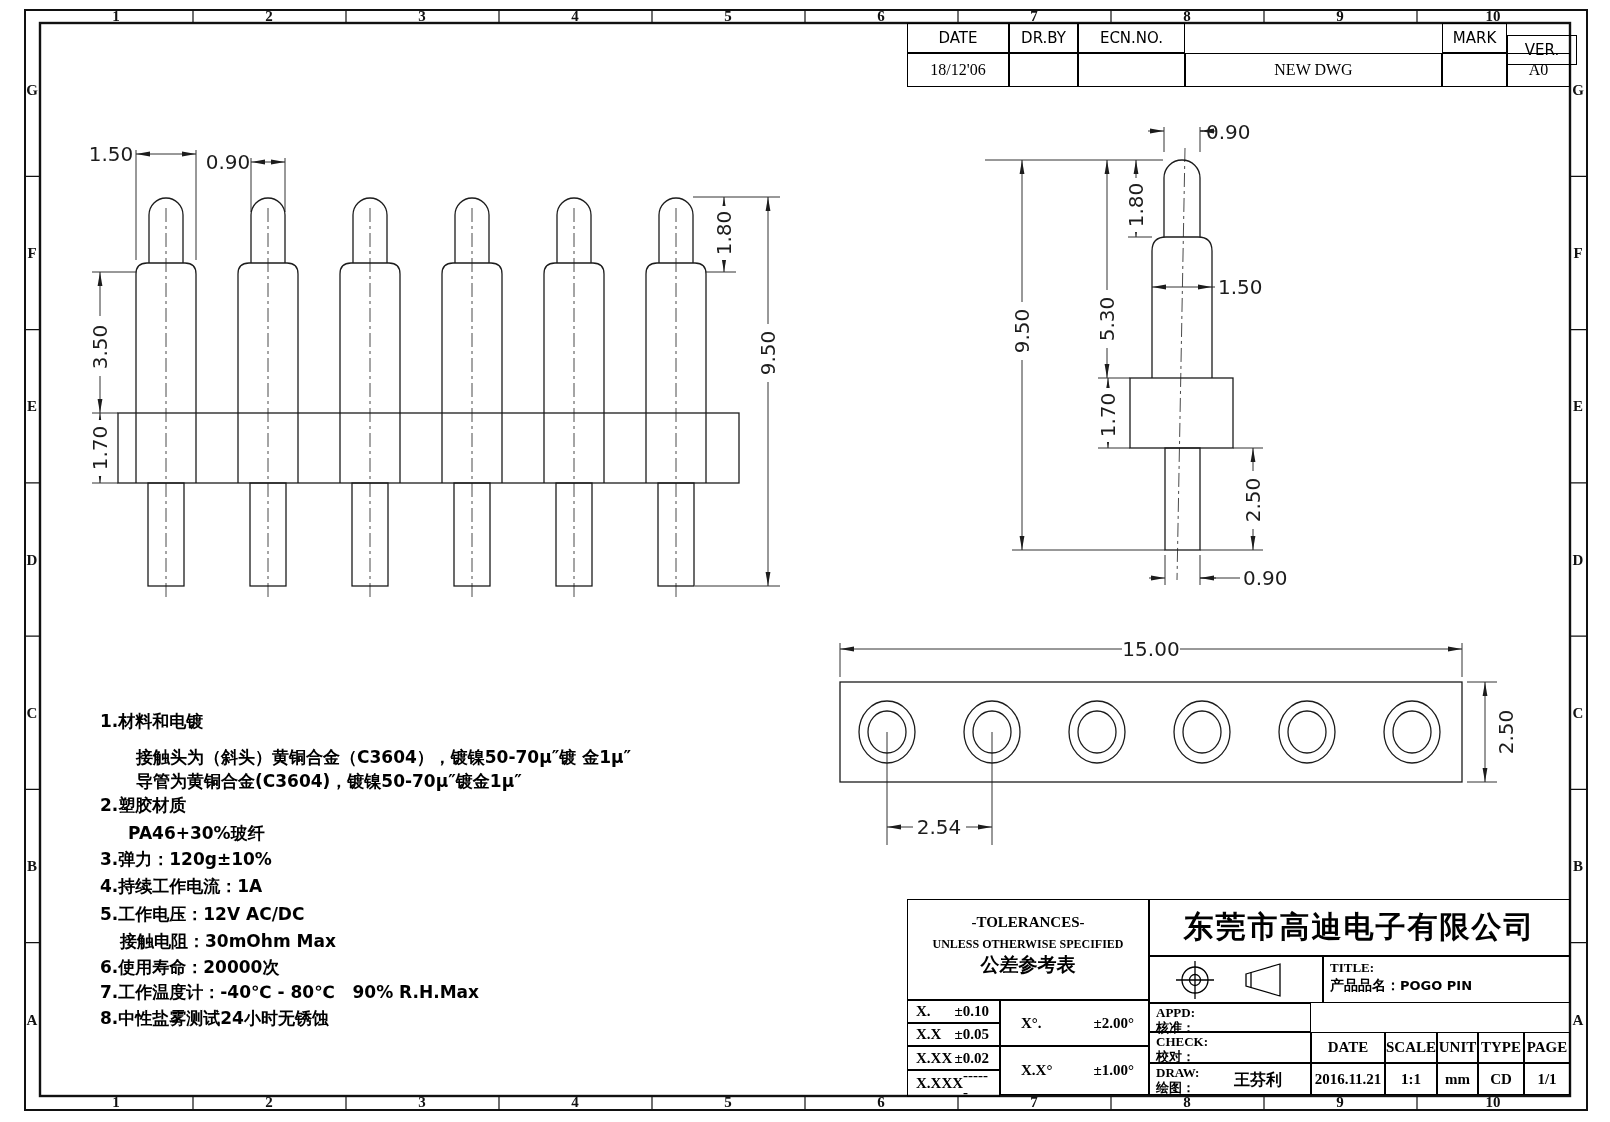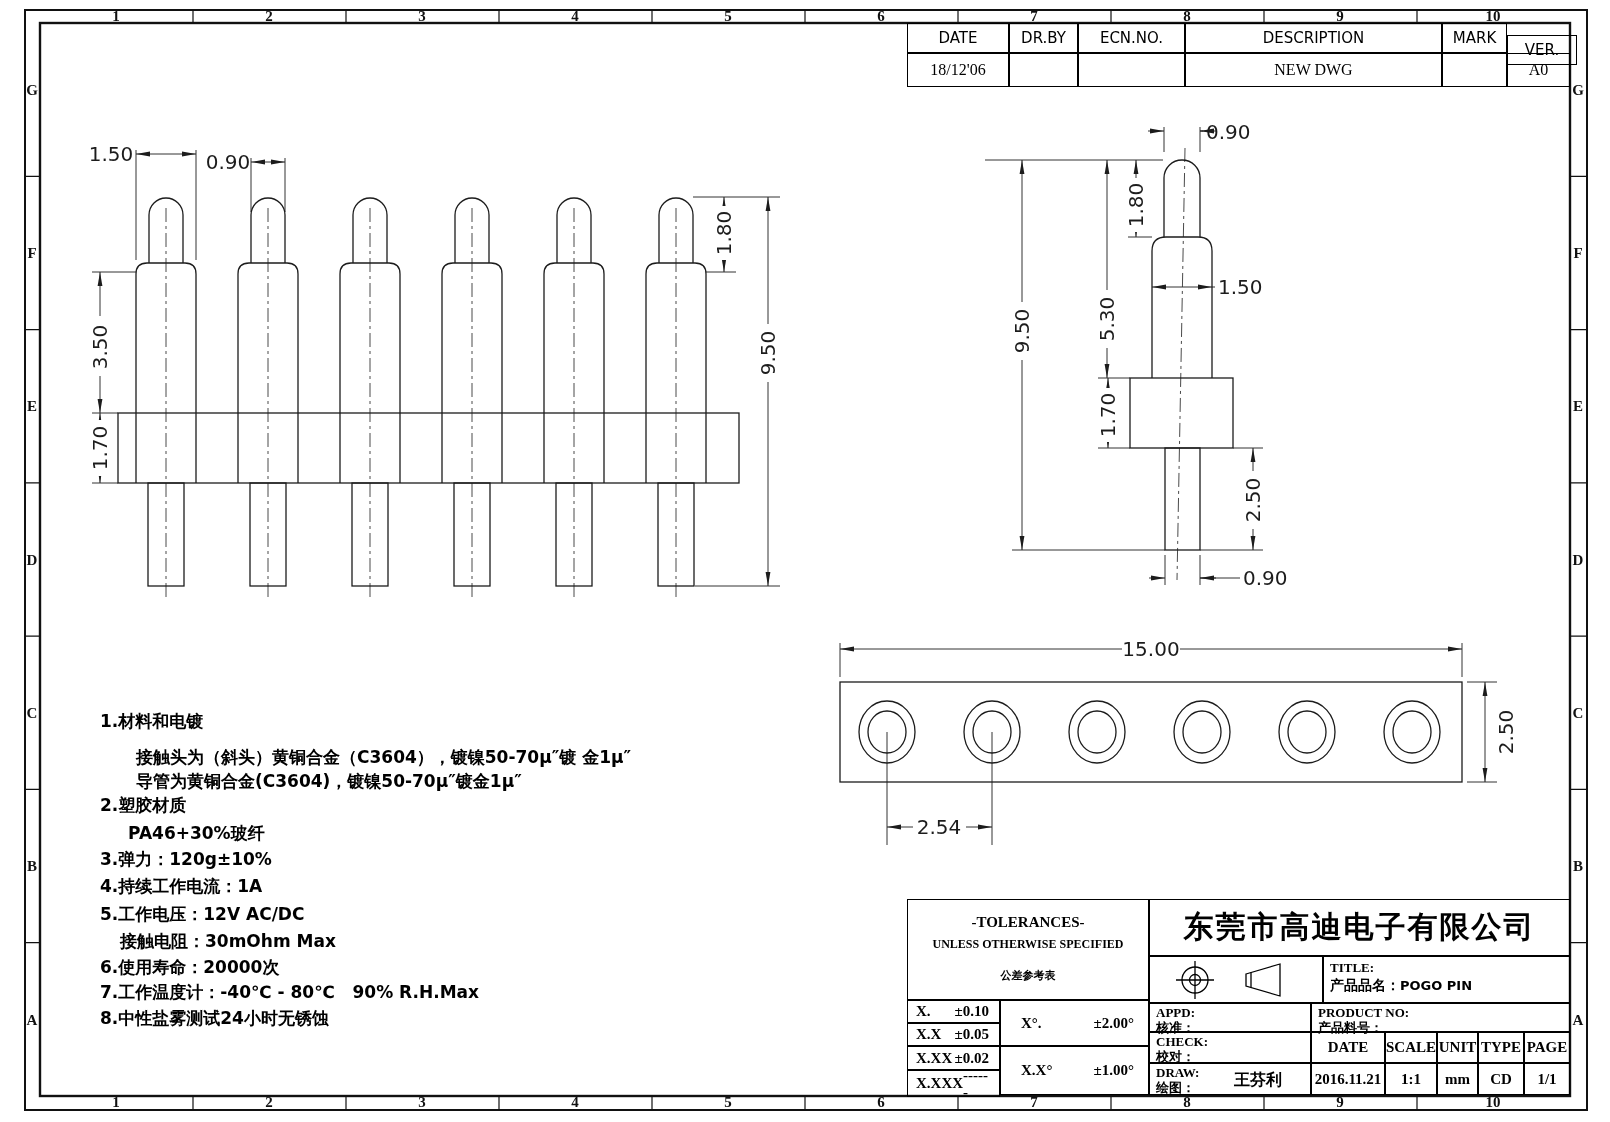"DESCRIPTION" div.cell { html: <div>DESCRIPTION</div> -> none }
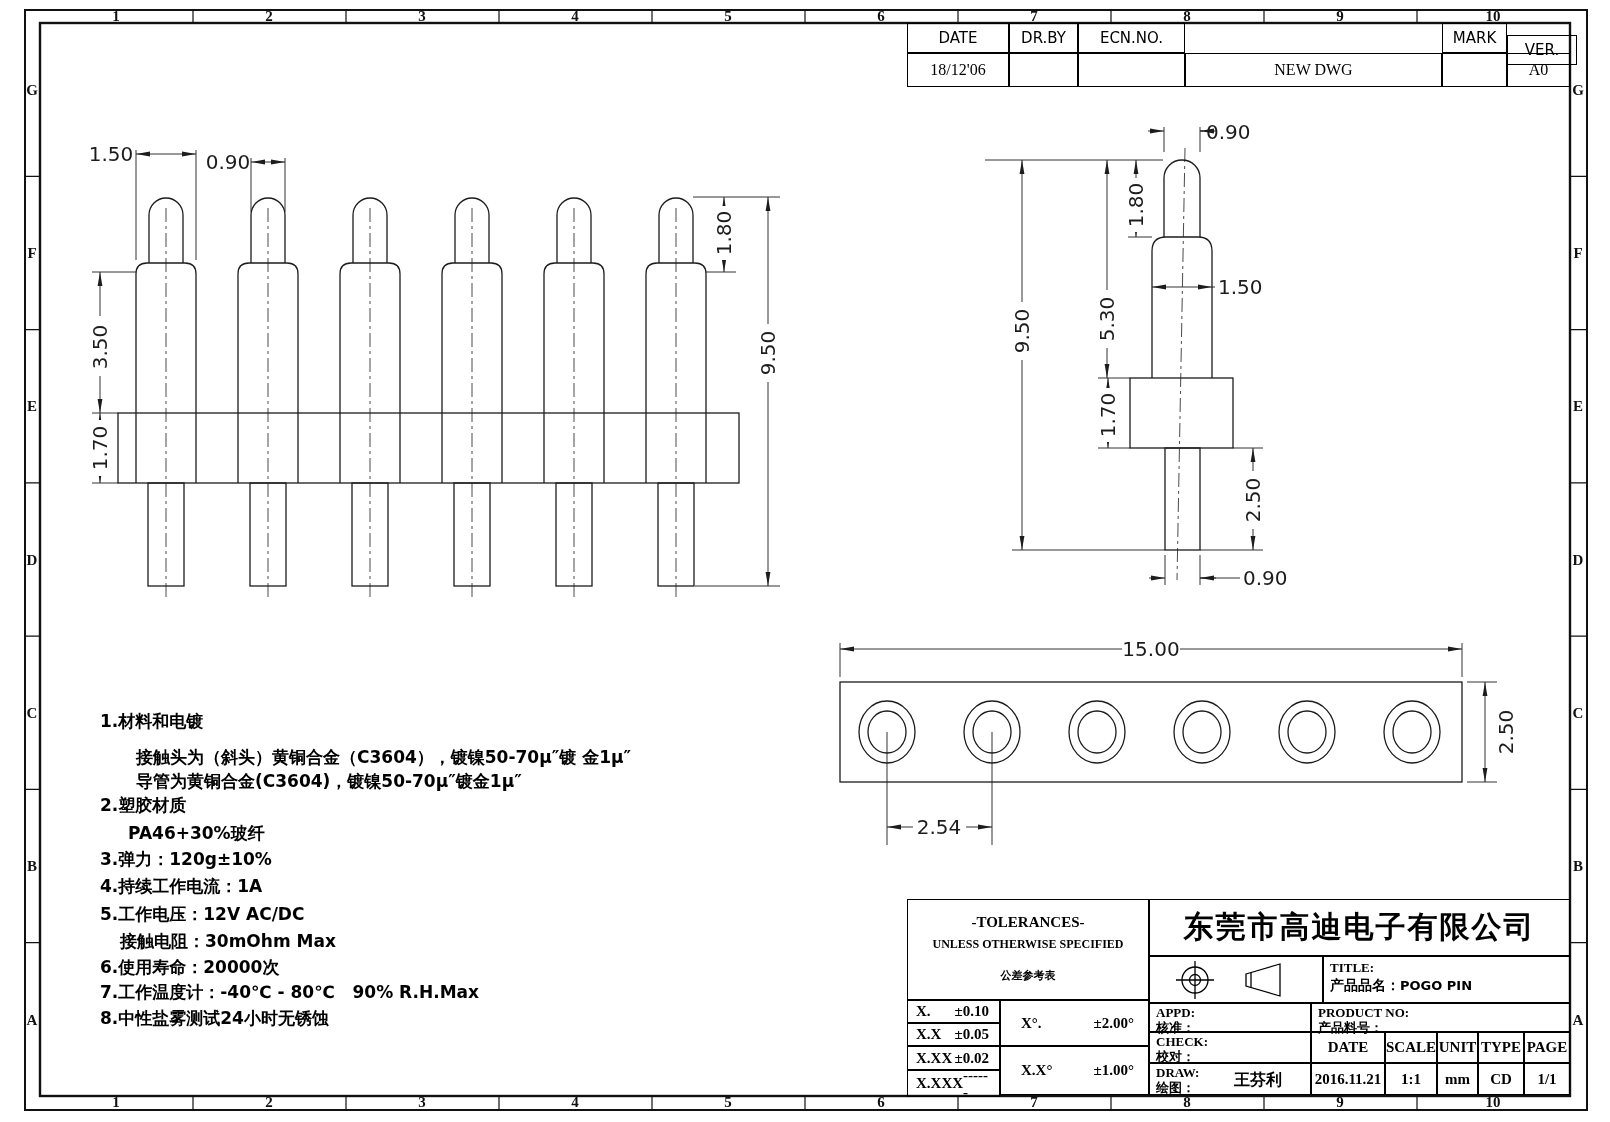"公差参考表" div { font-size: 11px -> 19px; margin-top: 16px -> 0 }
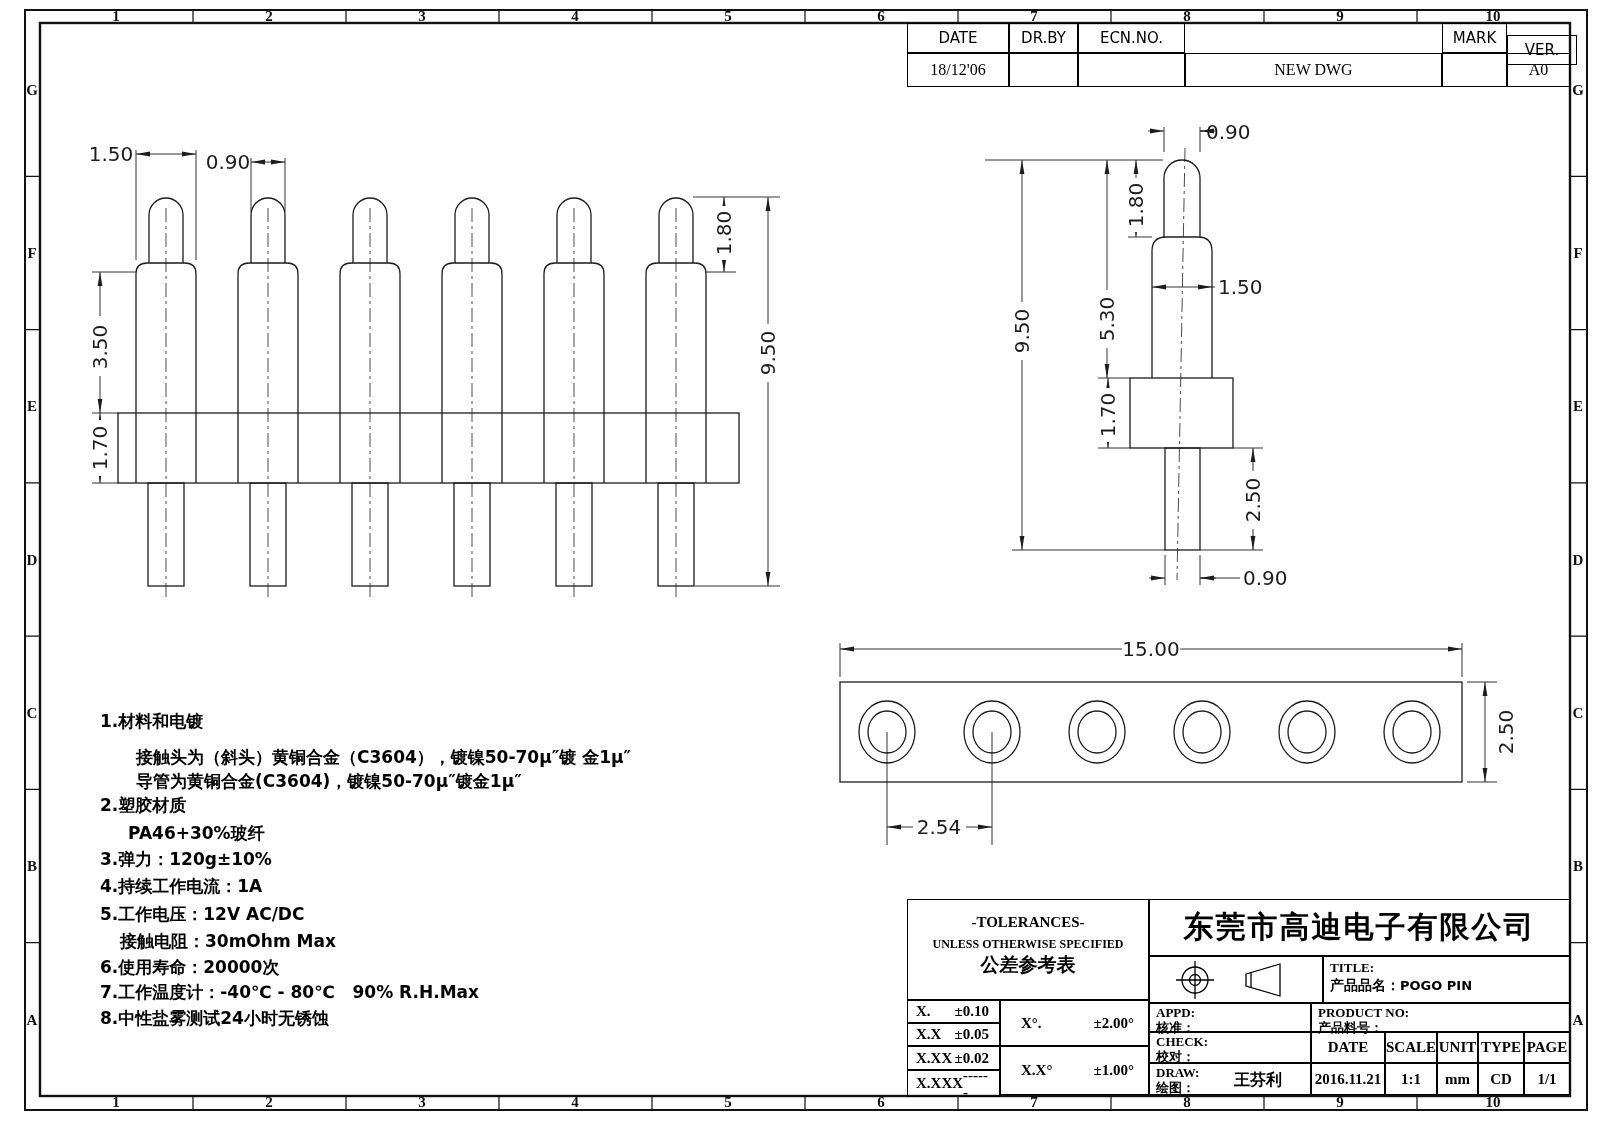"PRODUCT NO:" div.cell { html: <div> <div>PRODUCT NO:</div> <div>产品料号：</div> </div> -> none }
